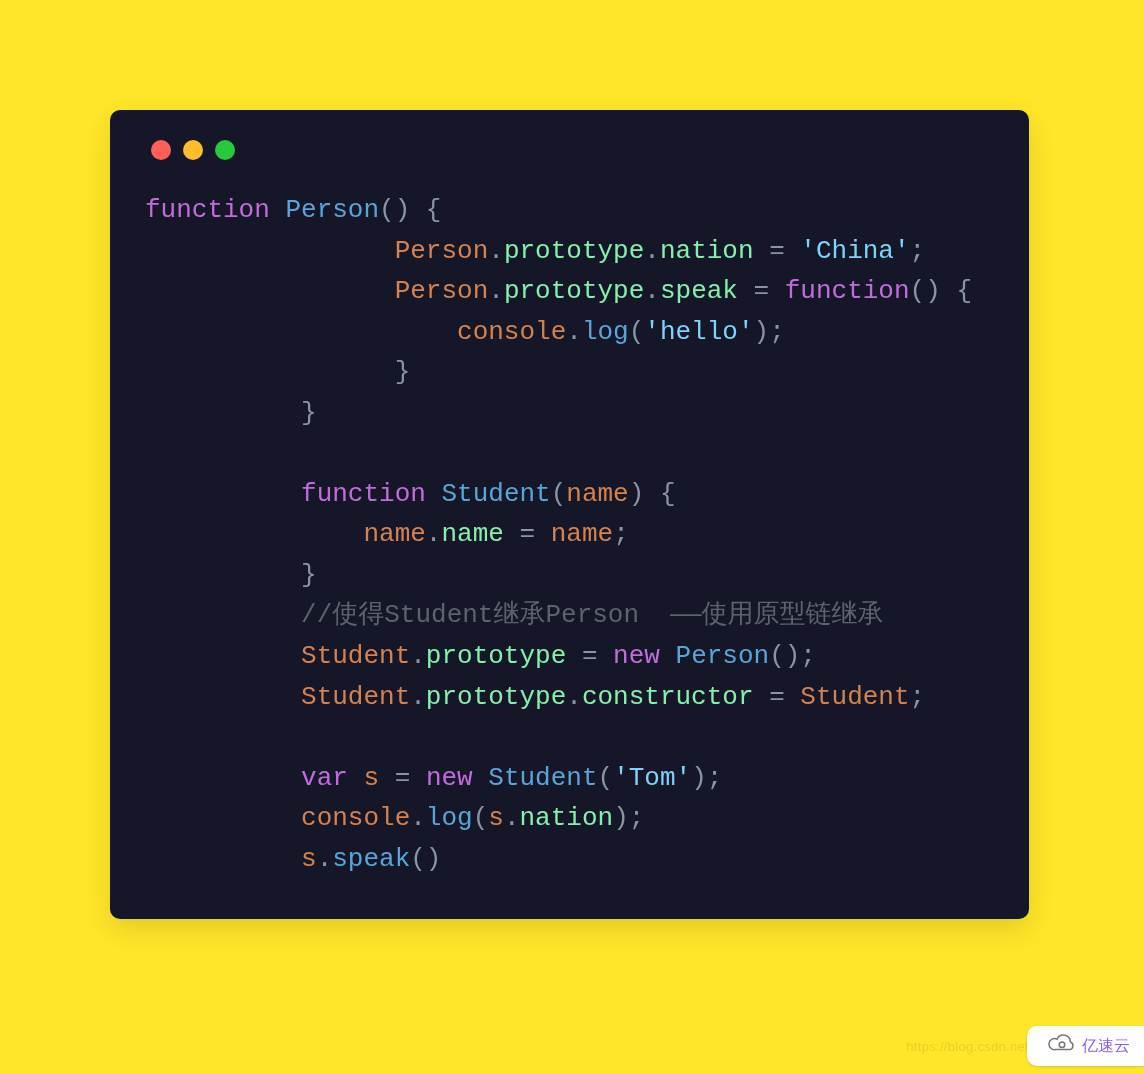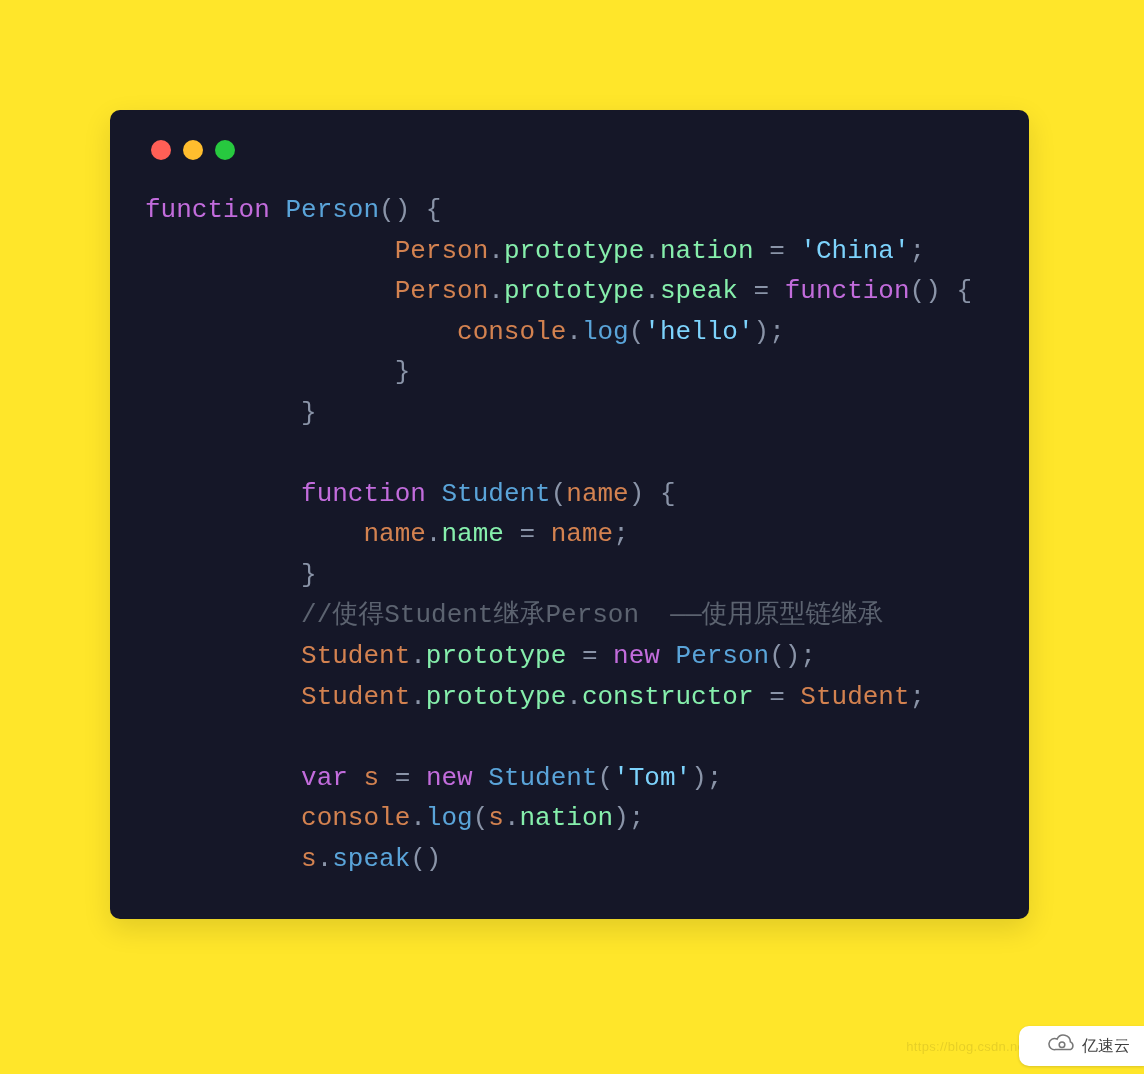"亿速云" .badge { color: #404040 -> #8b5cf6; padding: 8px 14px 8px 29px -> 8px 14px 8px 21px }
